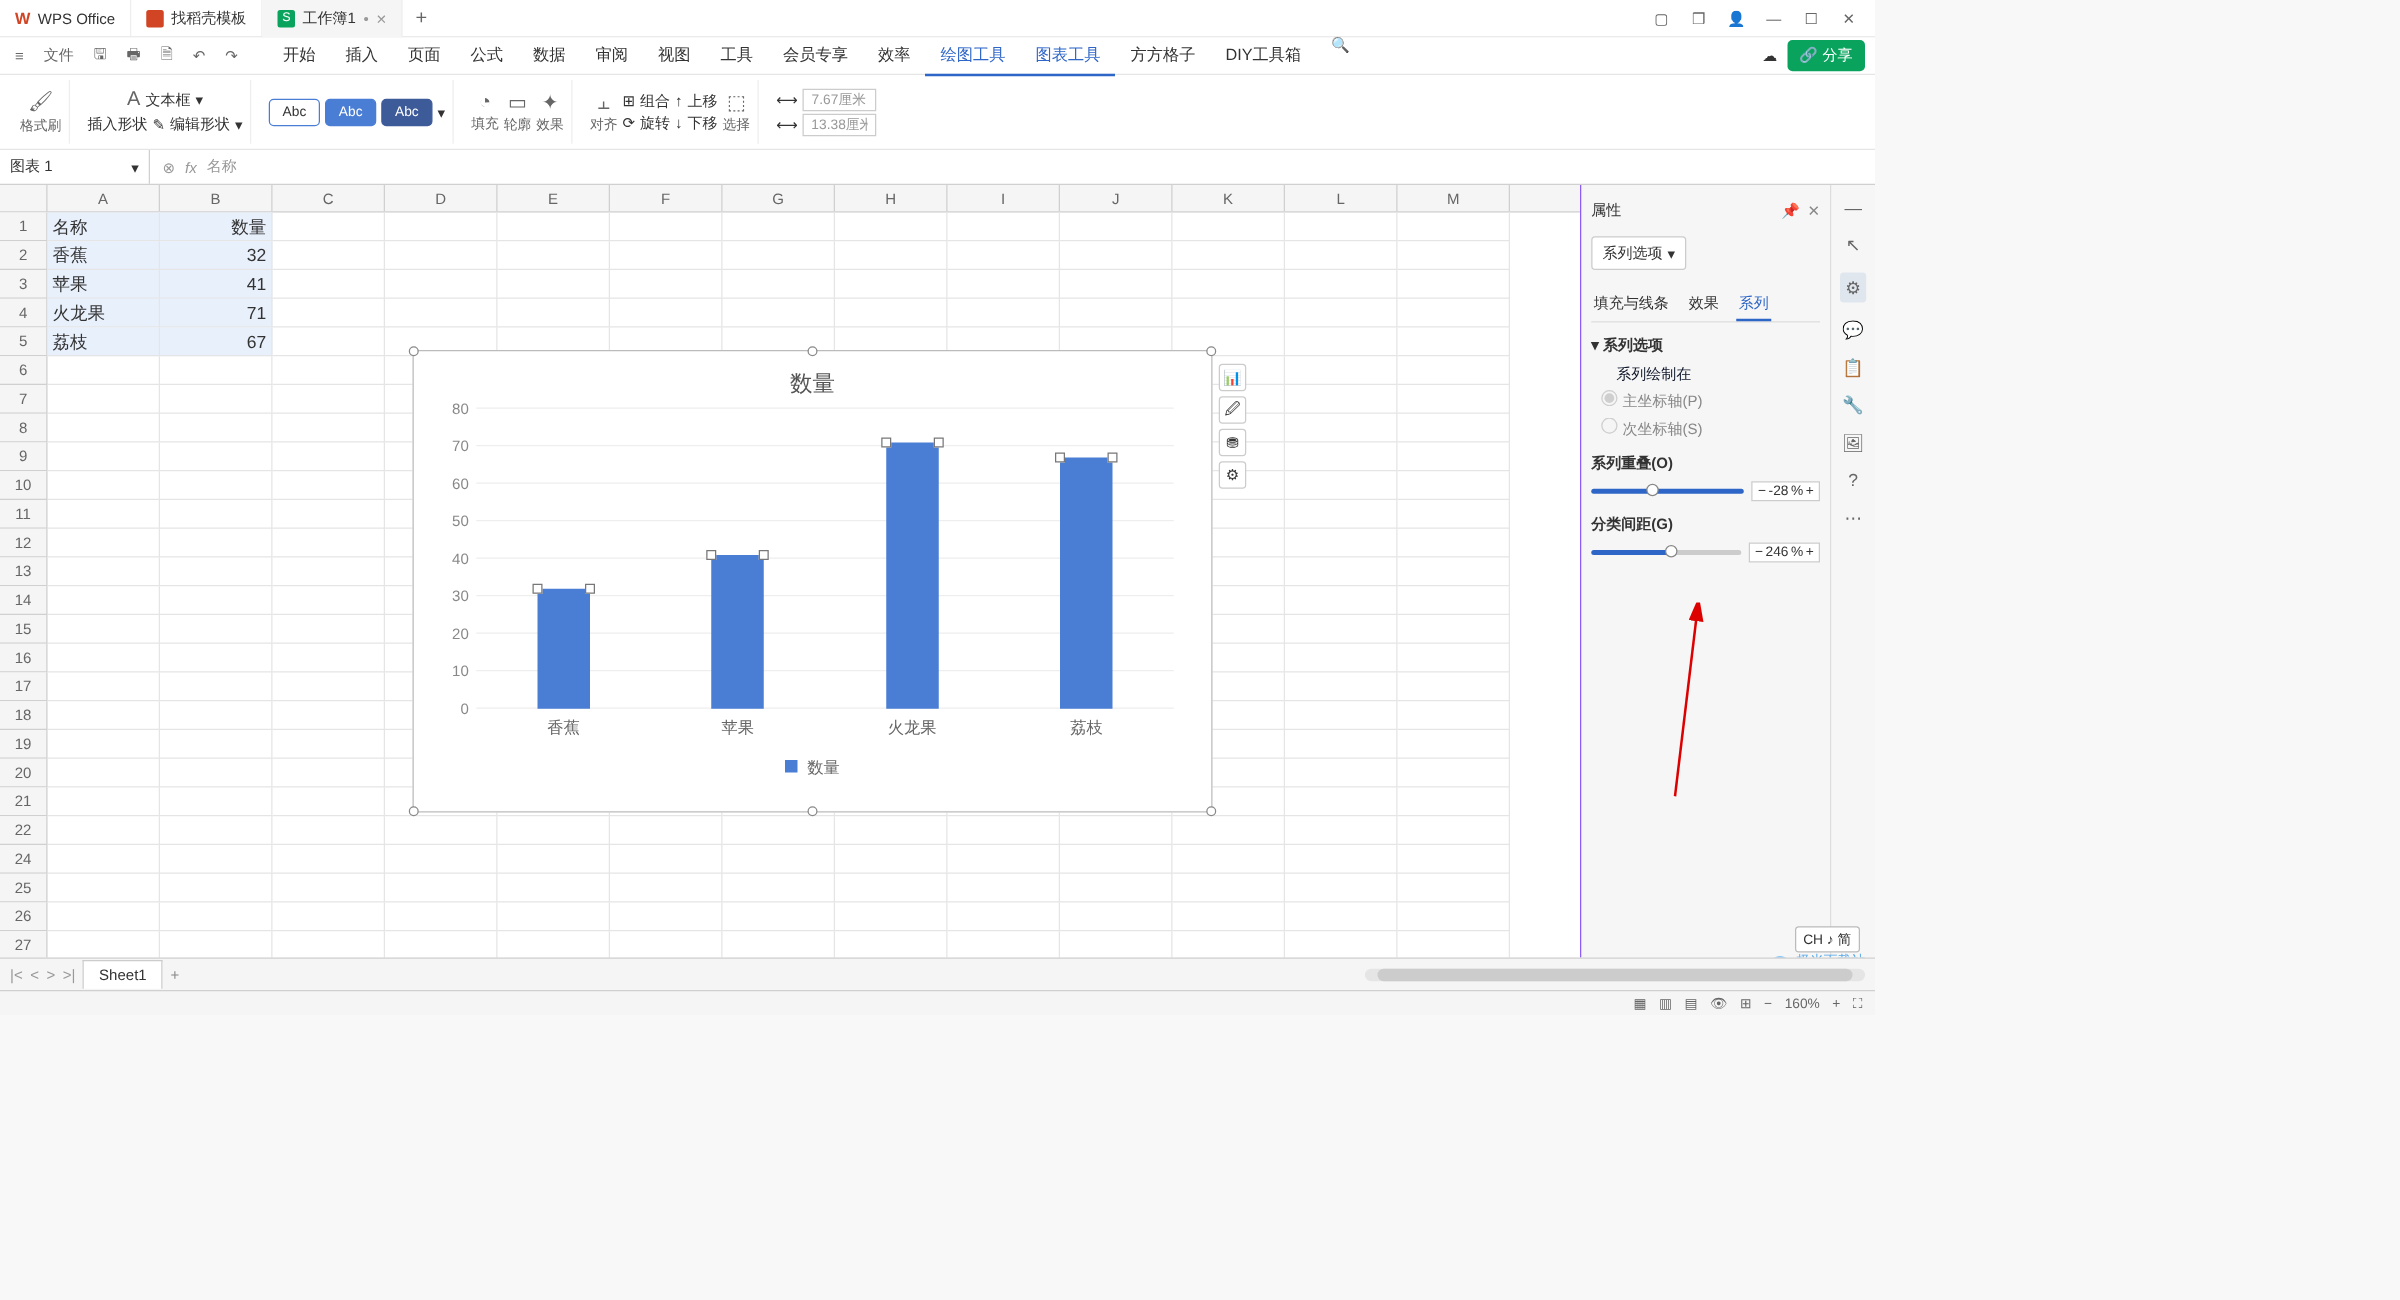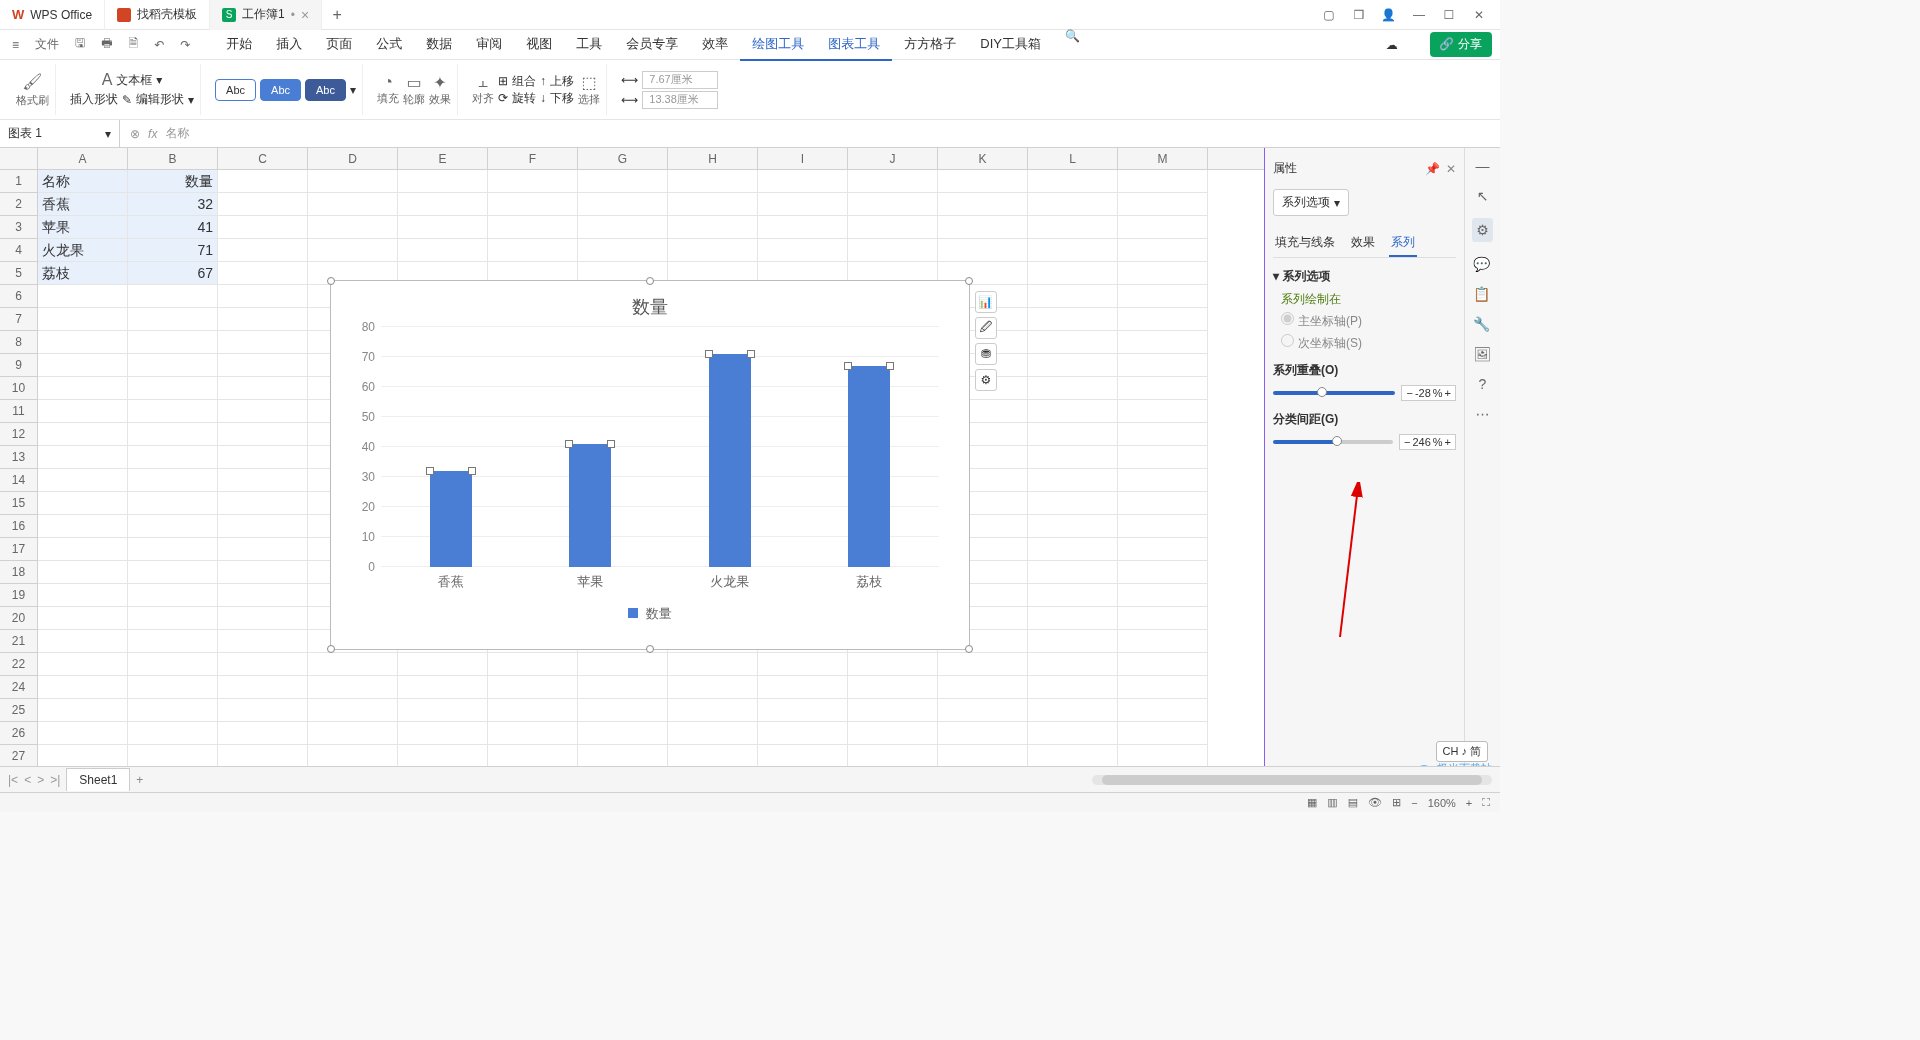"🔗 分享" .share-btn { margin-left: 24px -> none }
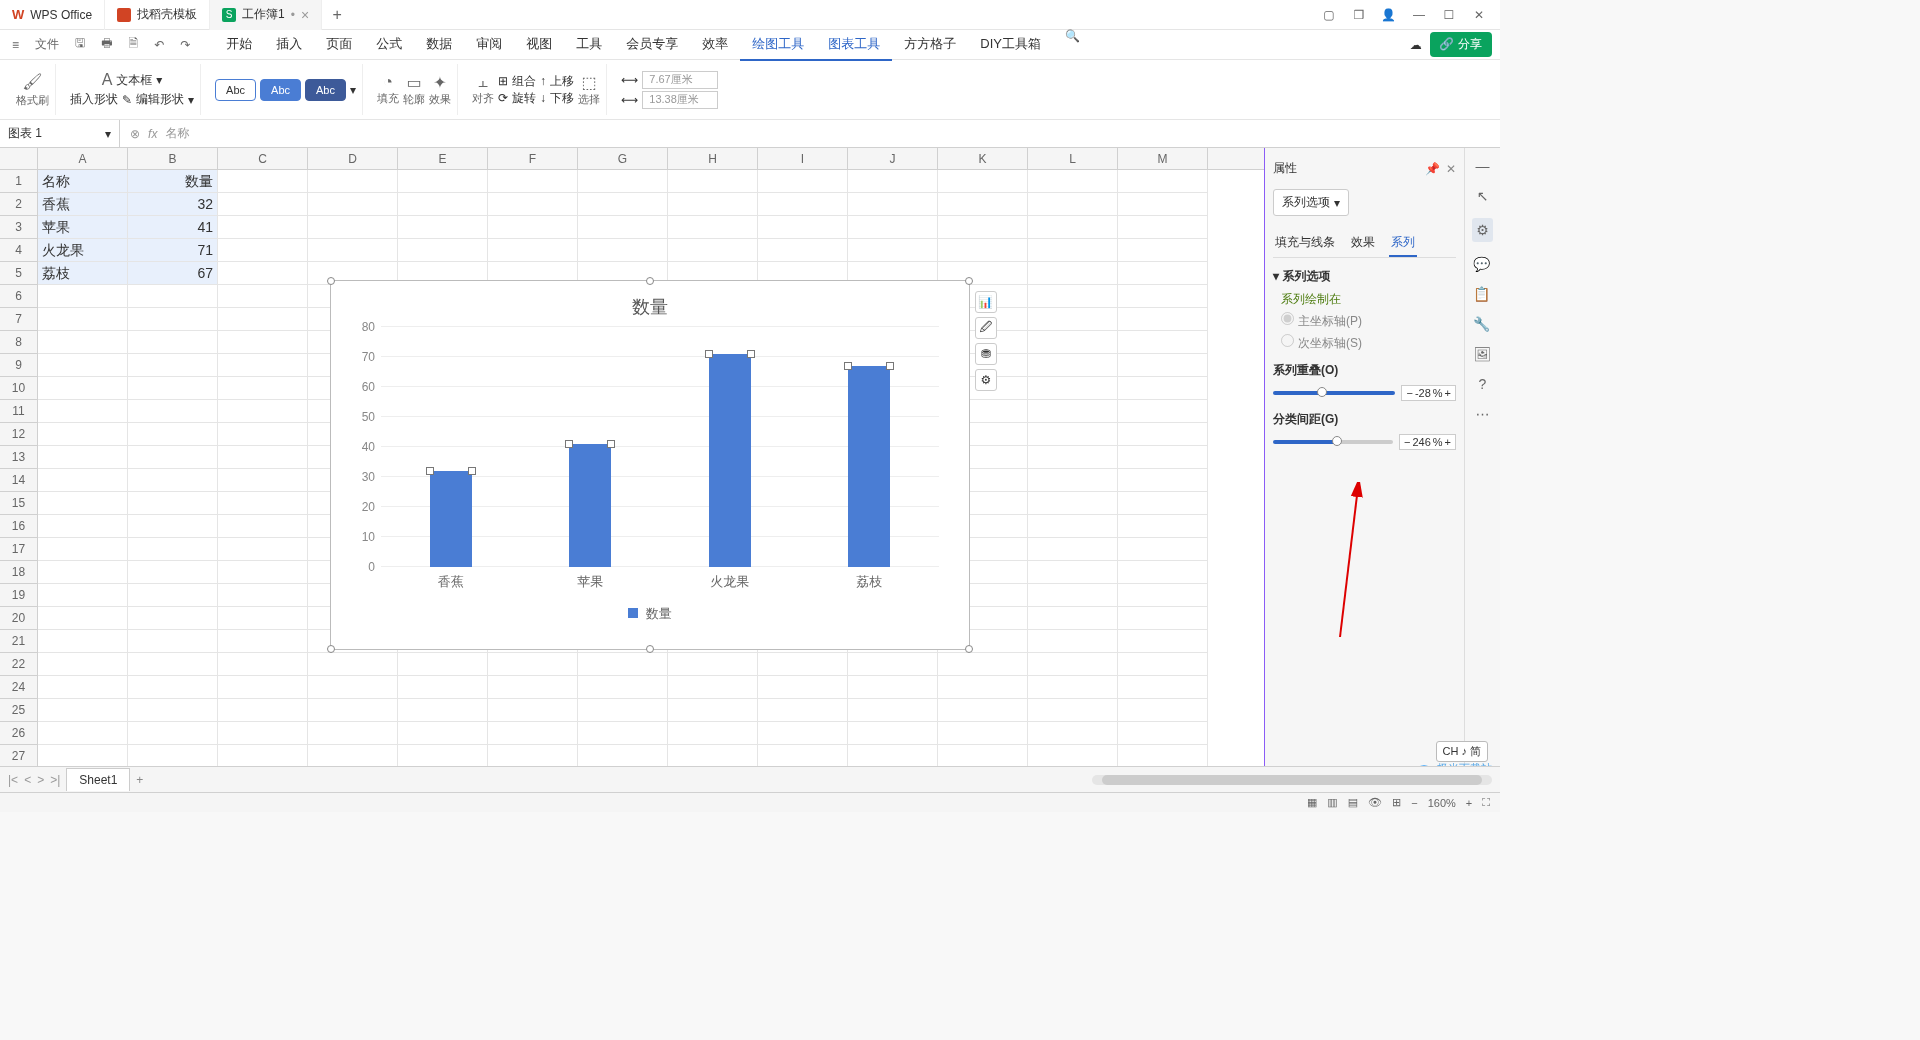"7.67厘米" .dim-input { width: 76px -> 59px }
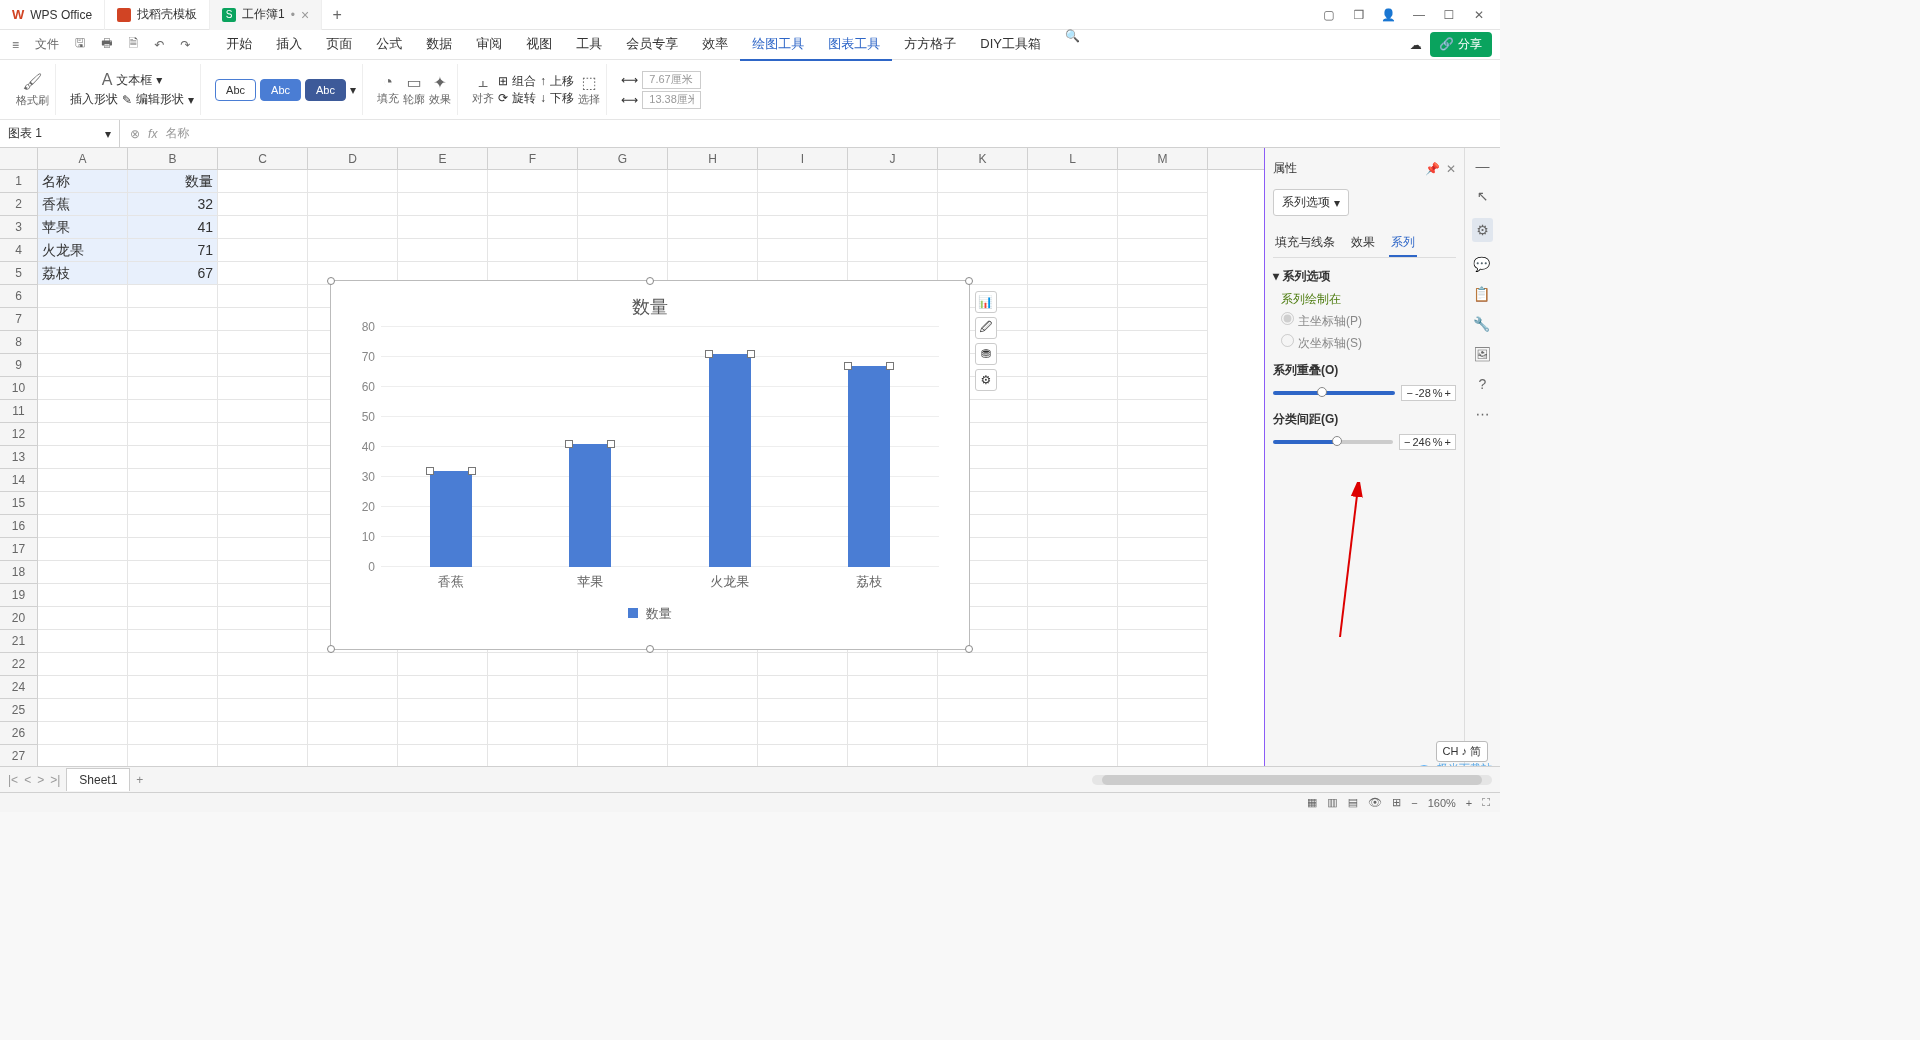"系列绘制在" div { color: #4d7c0f -> #0f172a; margin: 4px 0 4px 8px -> 4px 0 4px 20px }
